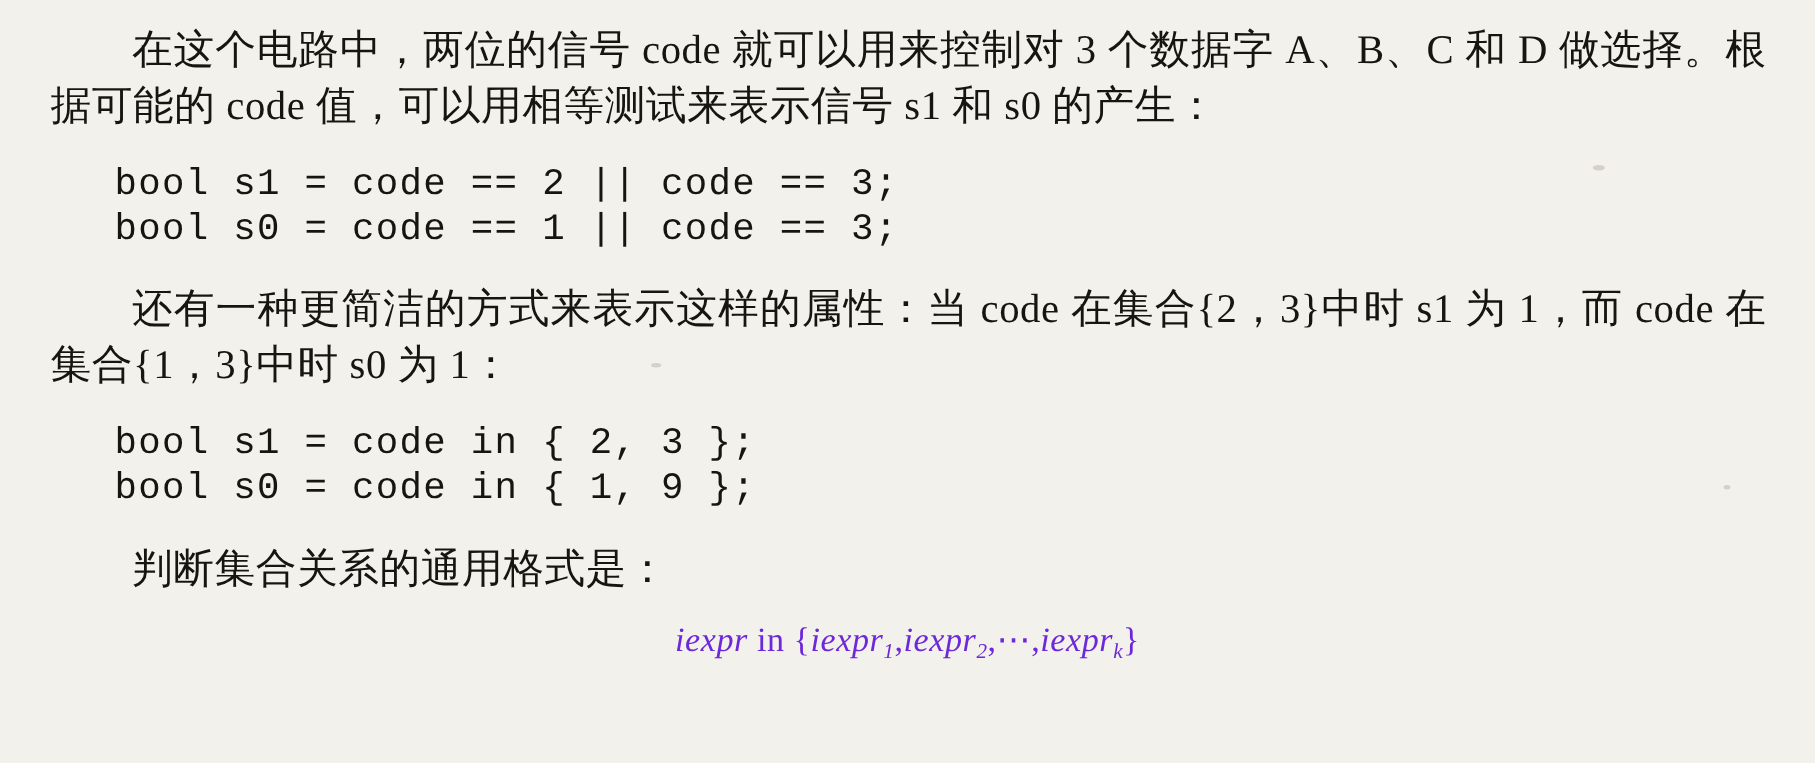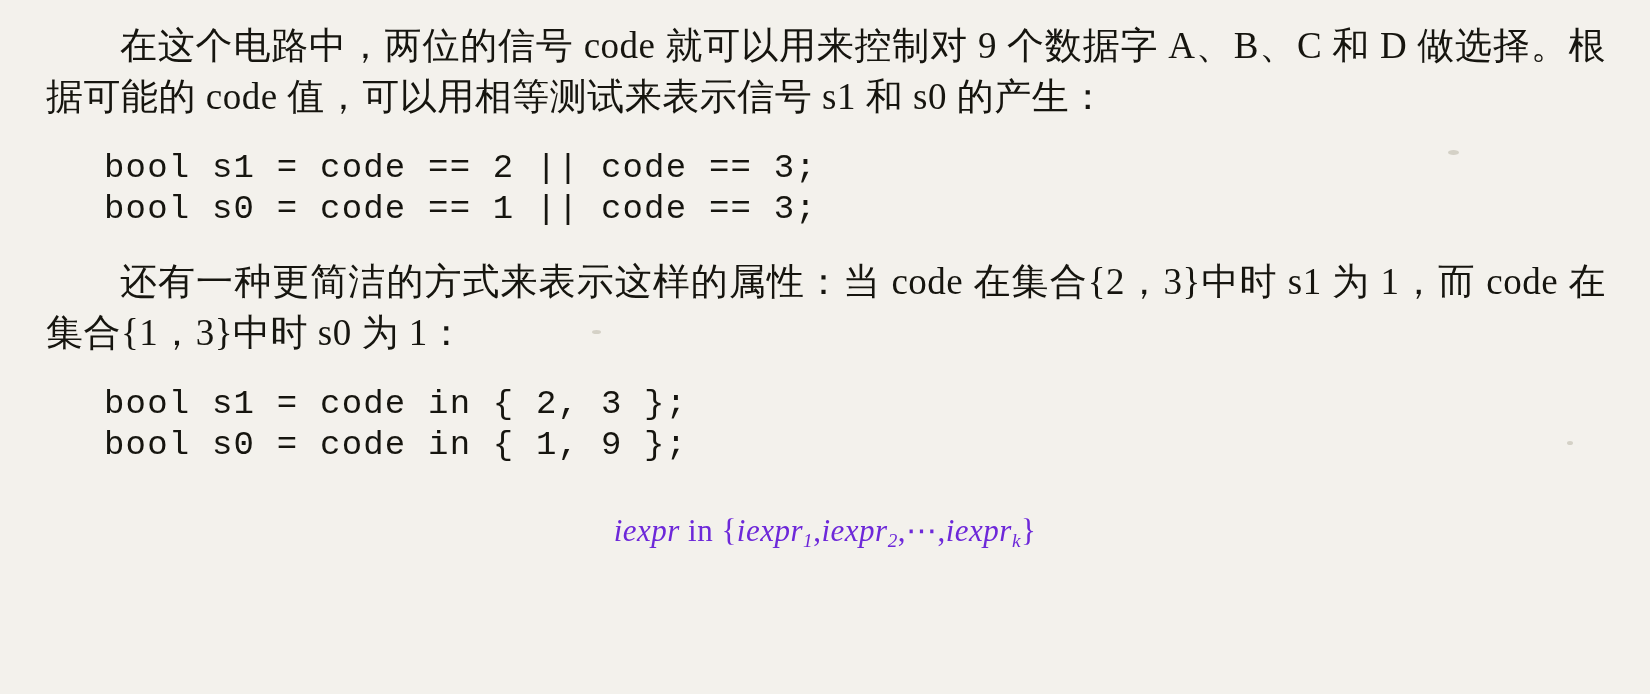"在这个电路中，两位的信号 code 就可以用来控制对 9 个数据字" p.body-text { text: 9 -> 3 }
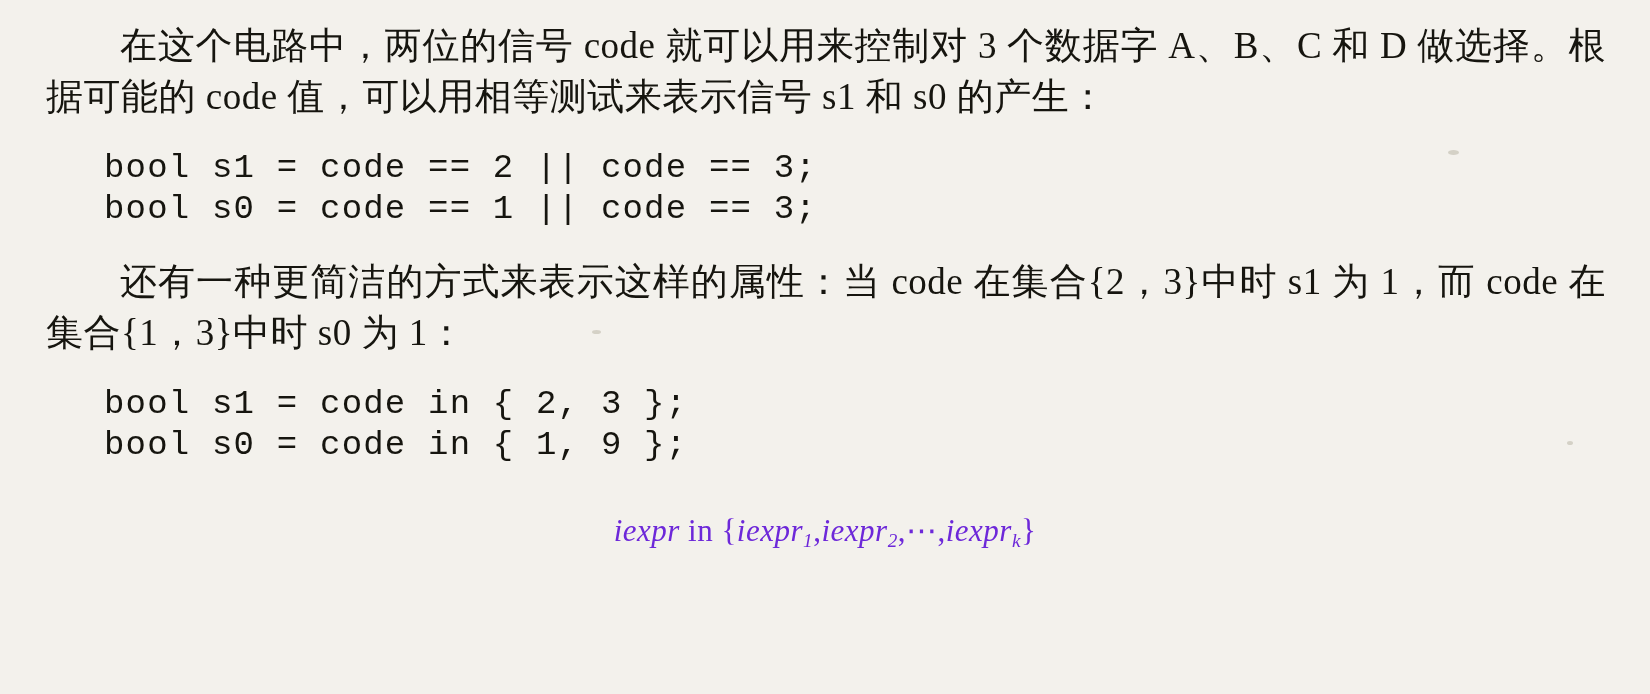"判断集合关系的通用格式是：" p.body-text { html: none -> <p>判断集合关系的通用格式是：</p> }
